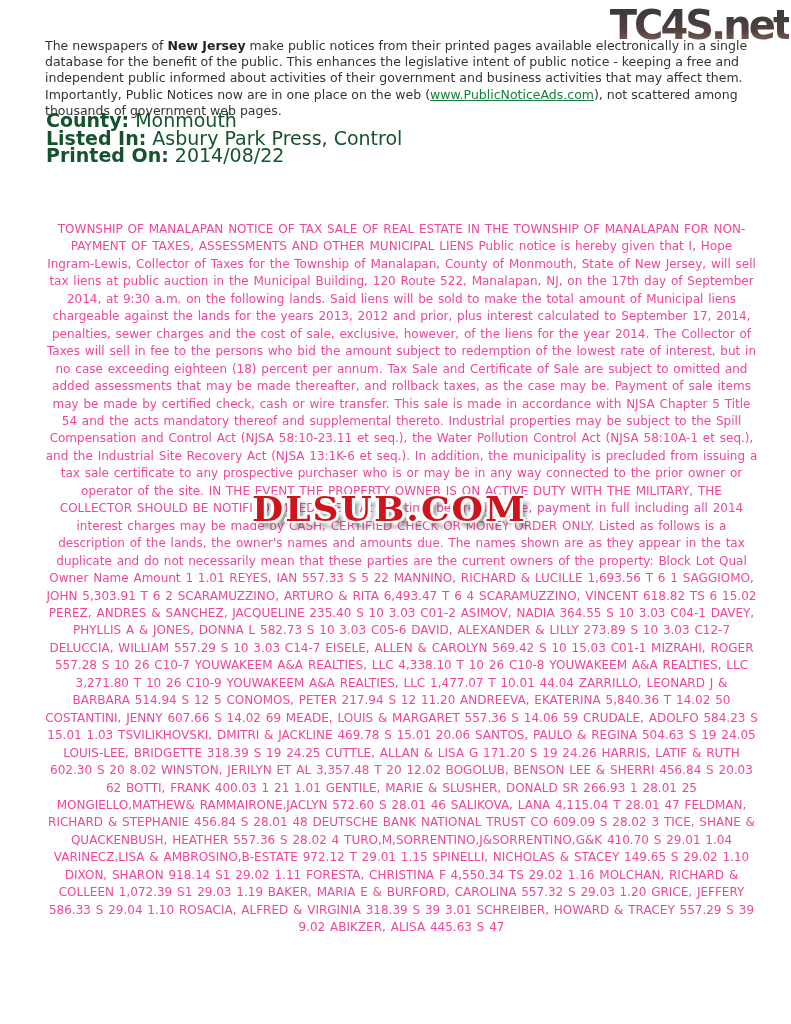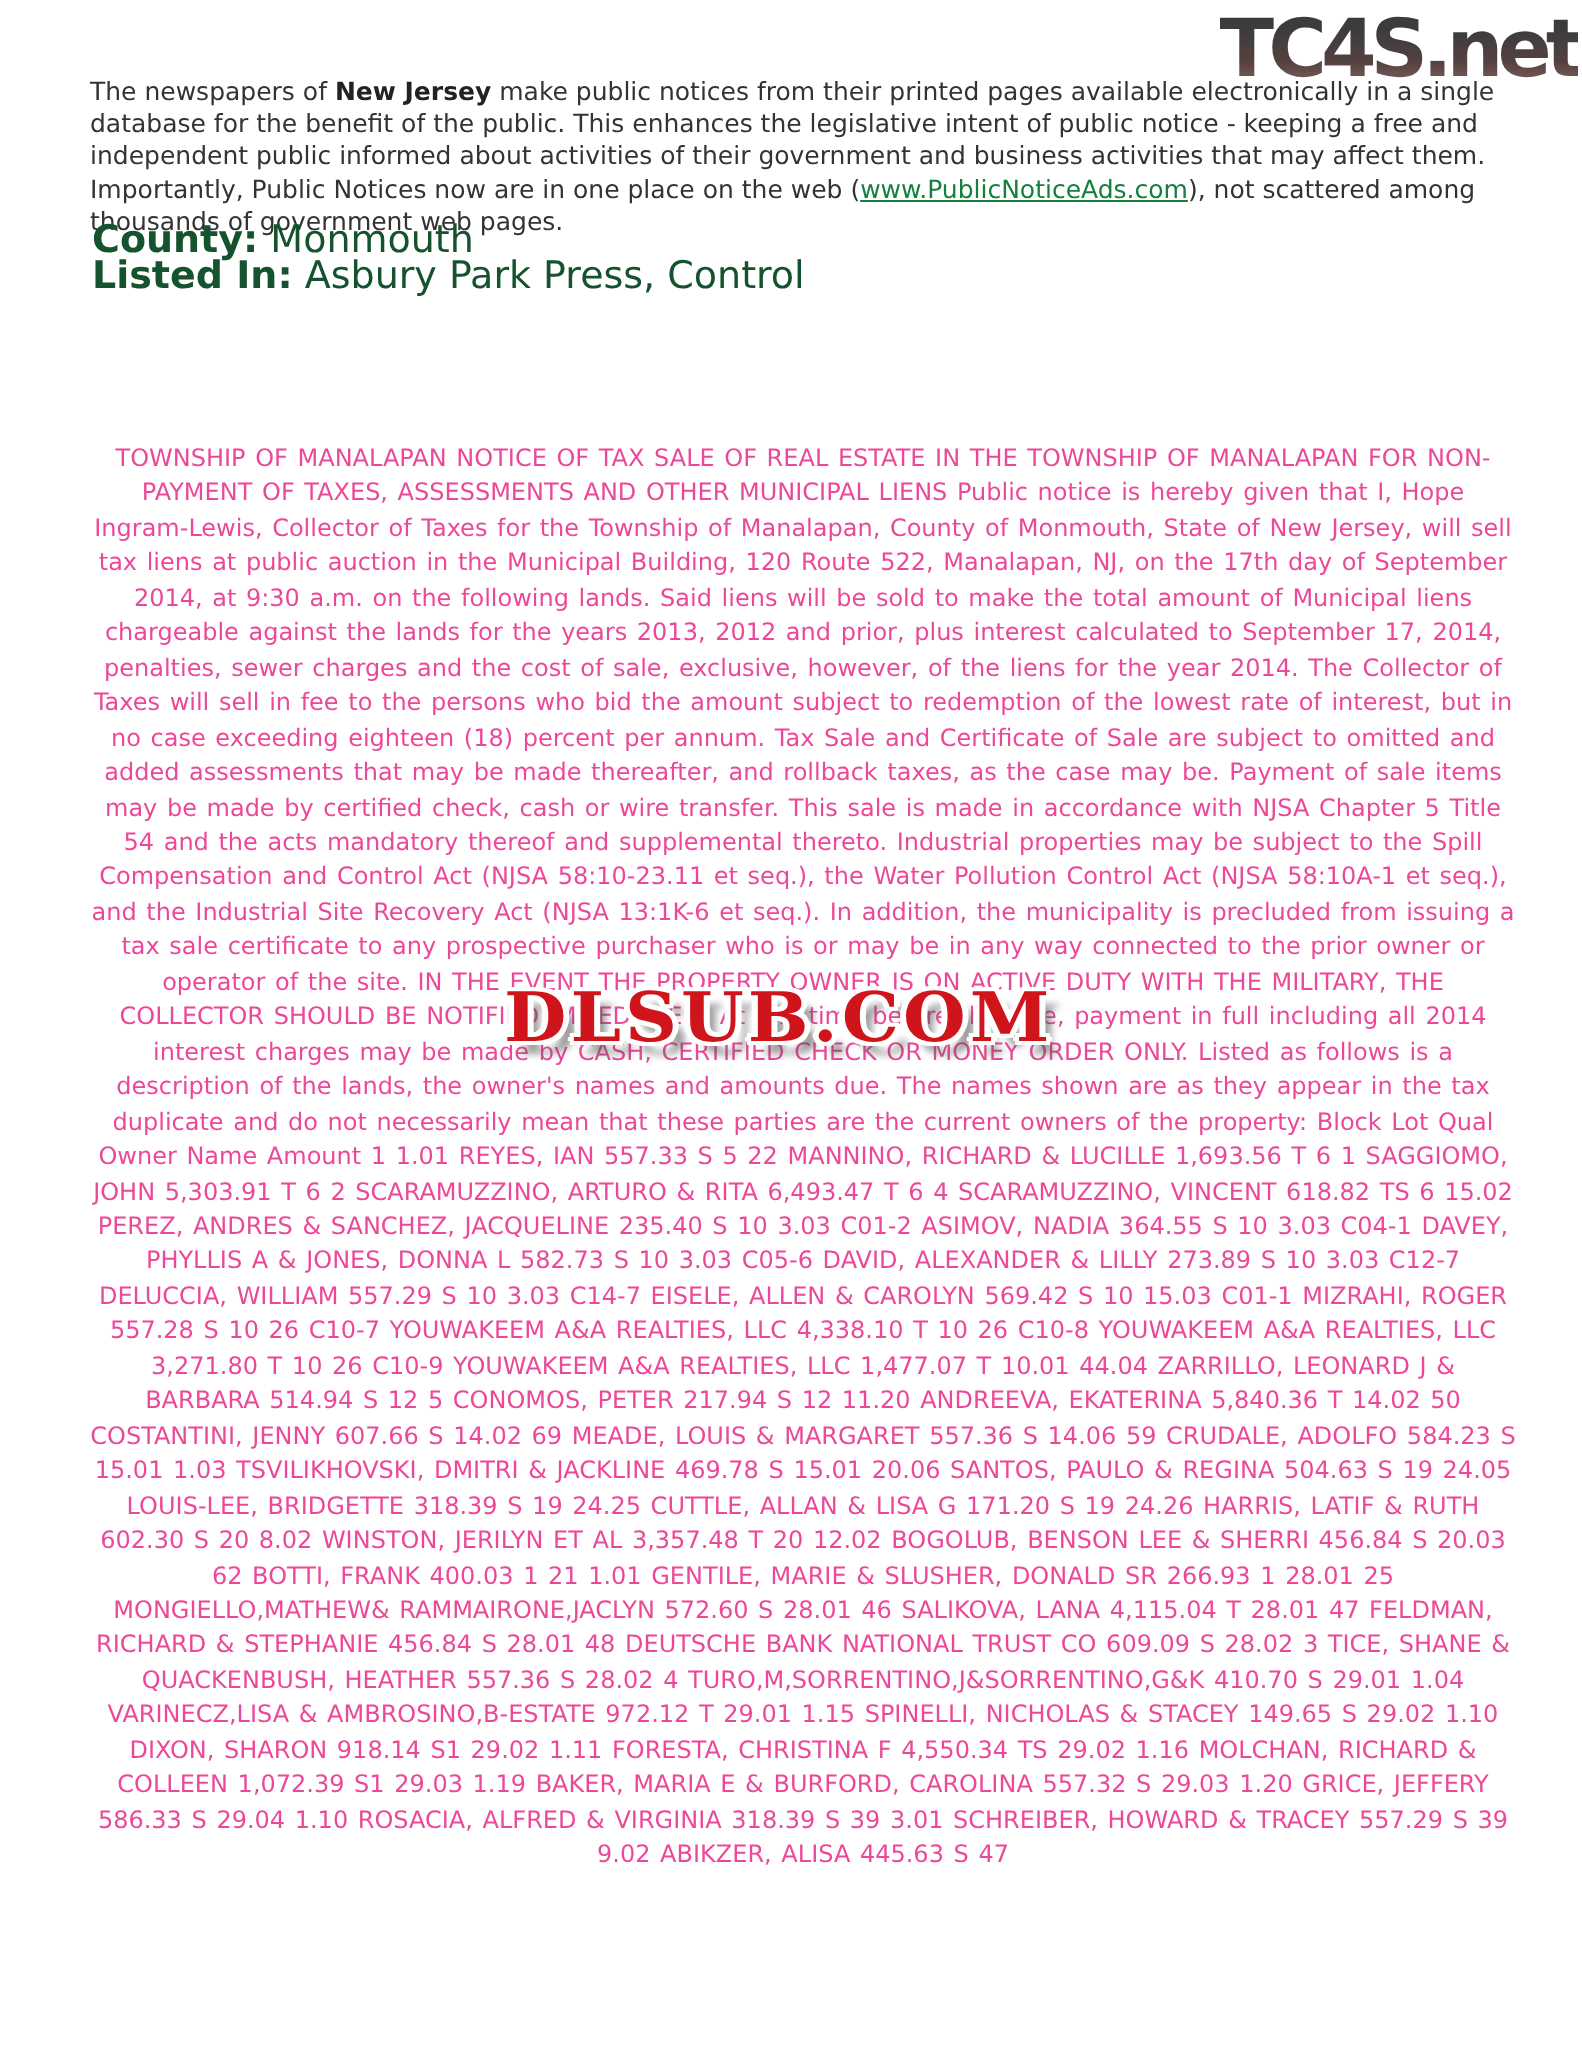"Printed On: 2014/08/22" div { html: none -> <div> <span>Printed On:</span> <span>2014/08/22</span> </div> }
